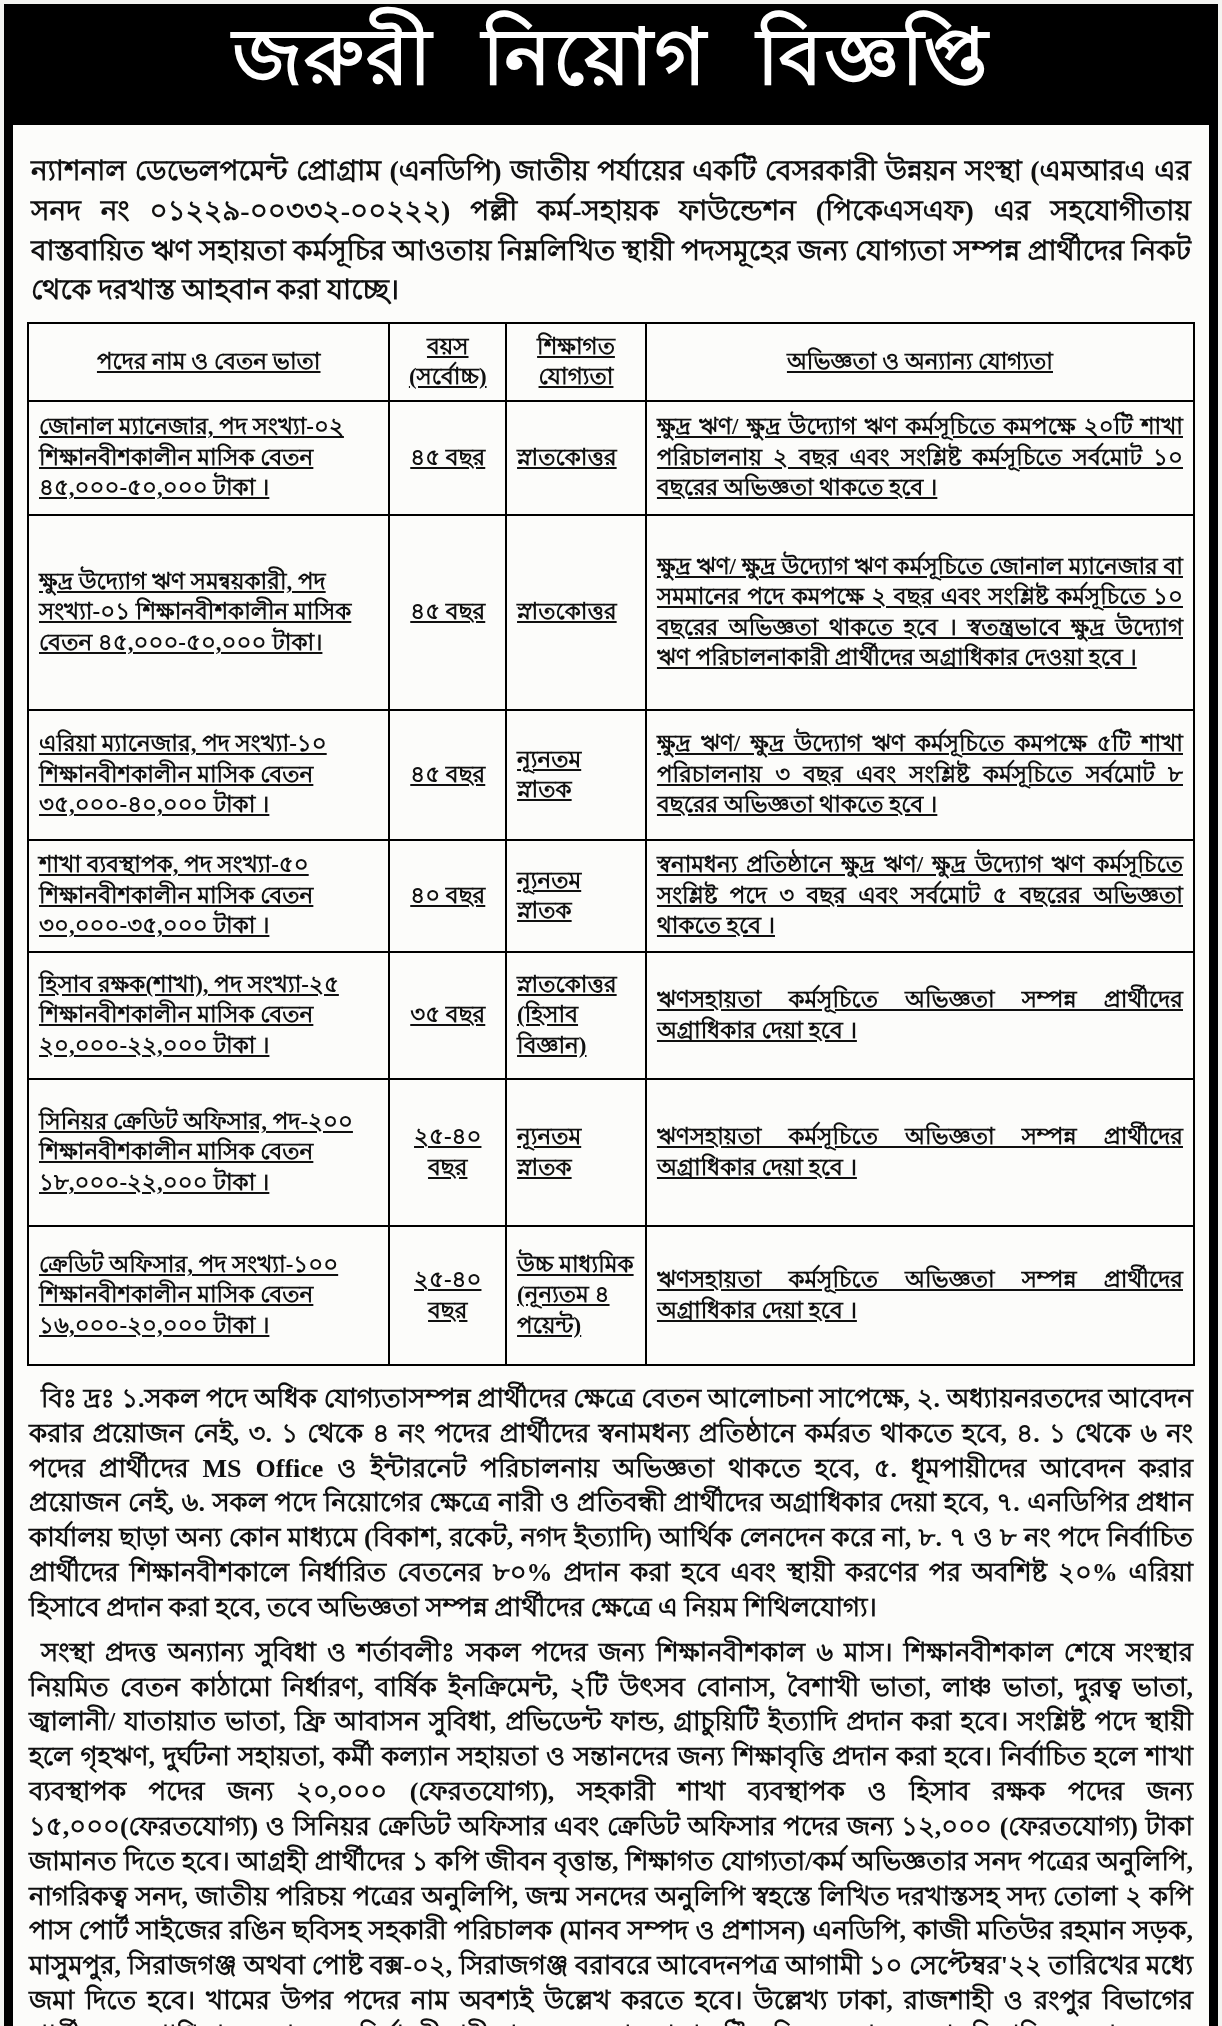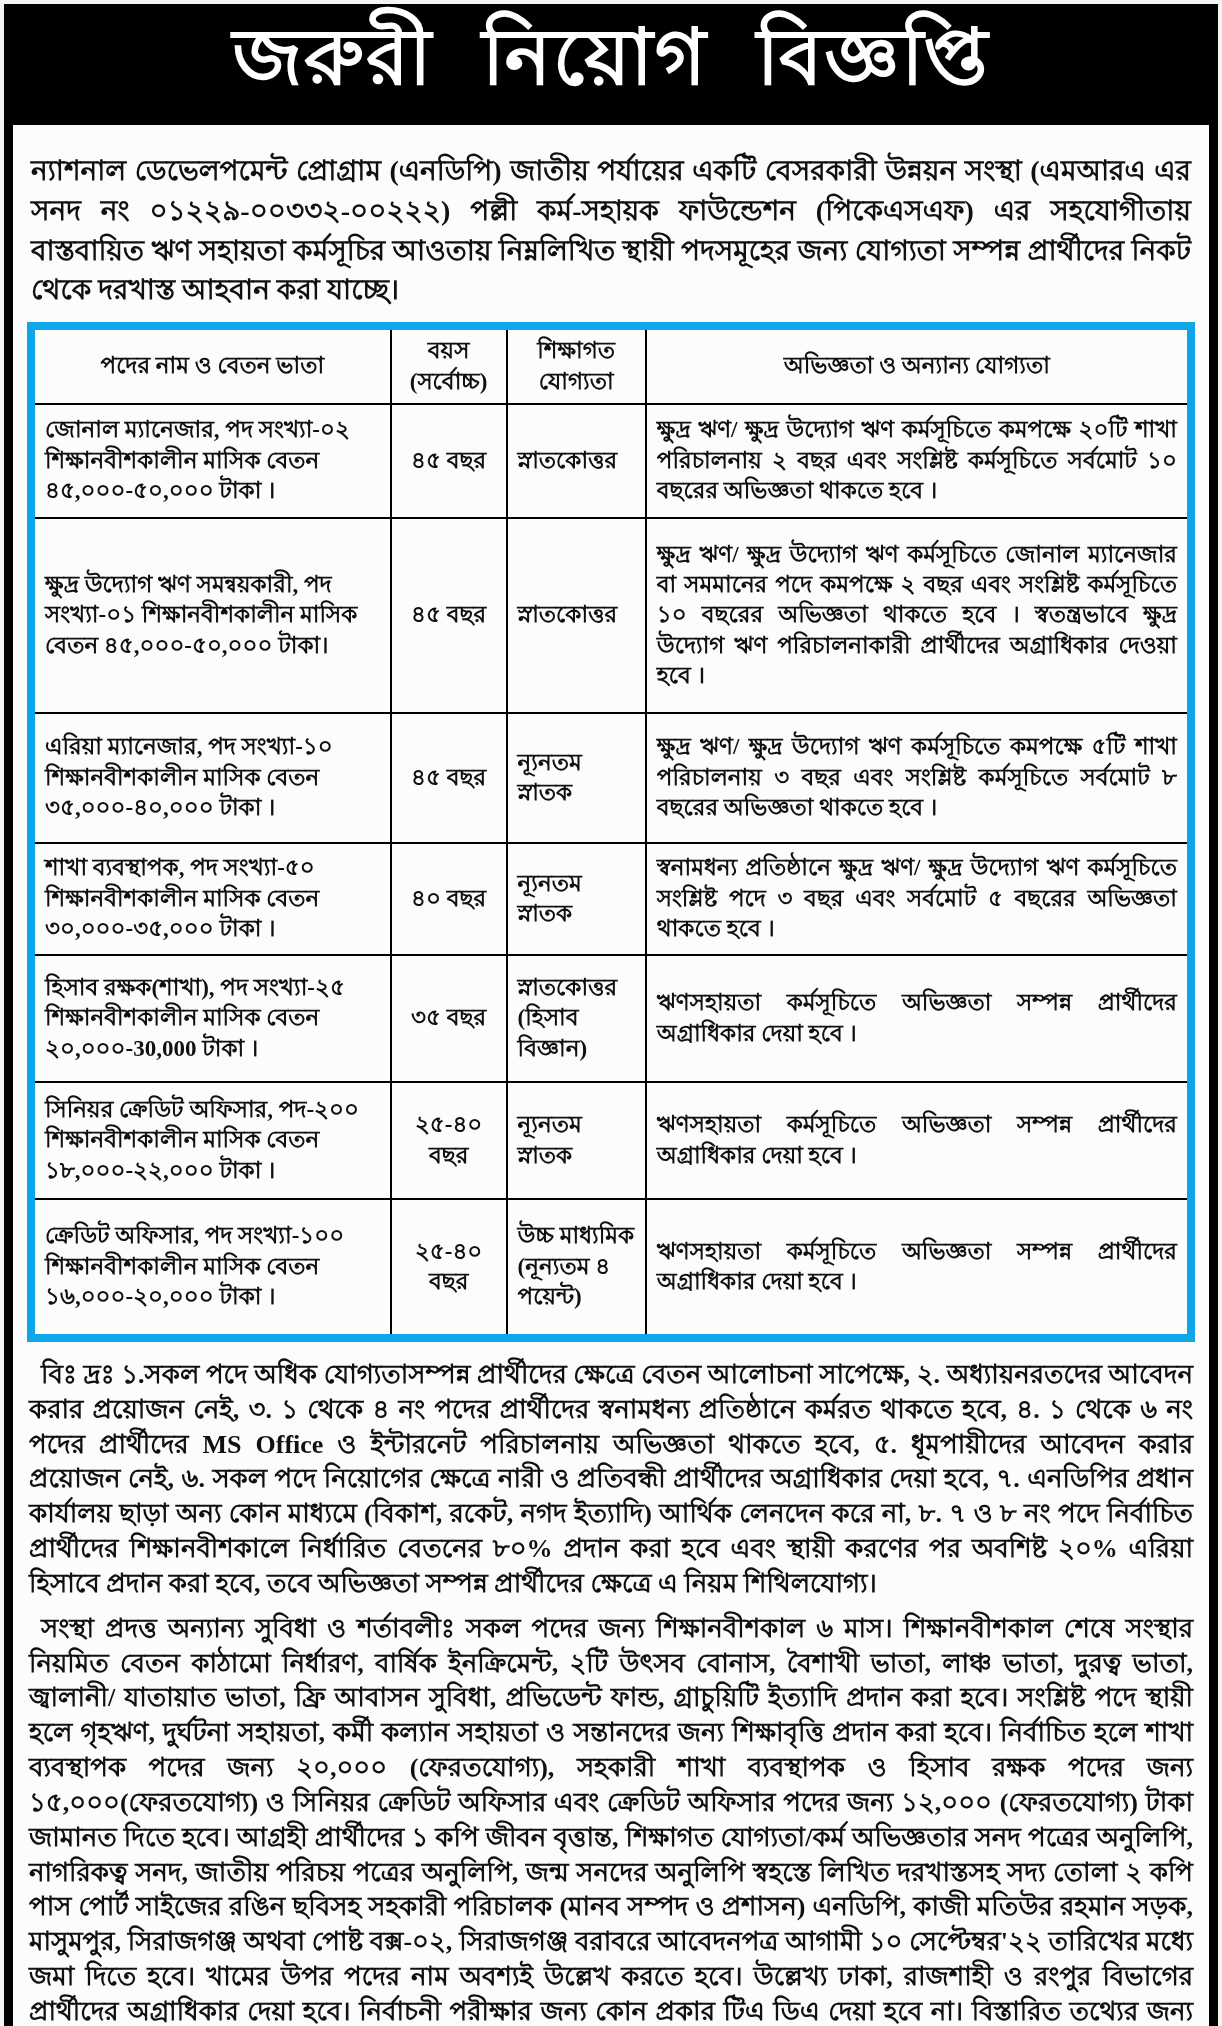"পদের নাম ও বেতন ভাতা" table.positions { border: 8px solid #0ea5e9 -> 1px solid #0ea5e9; text-decoration: none -> underline }
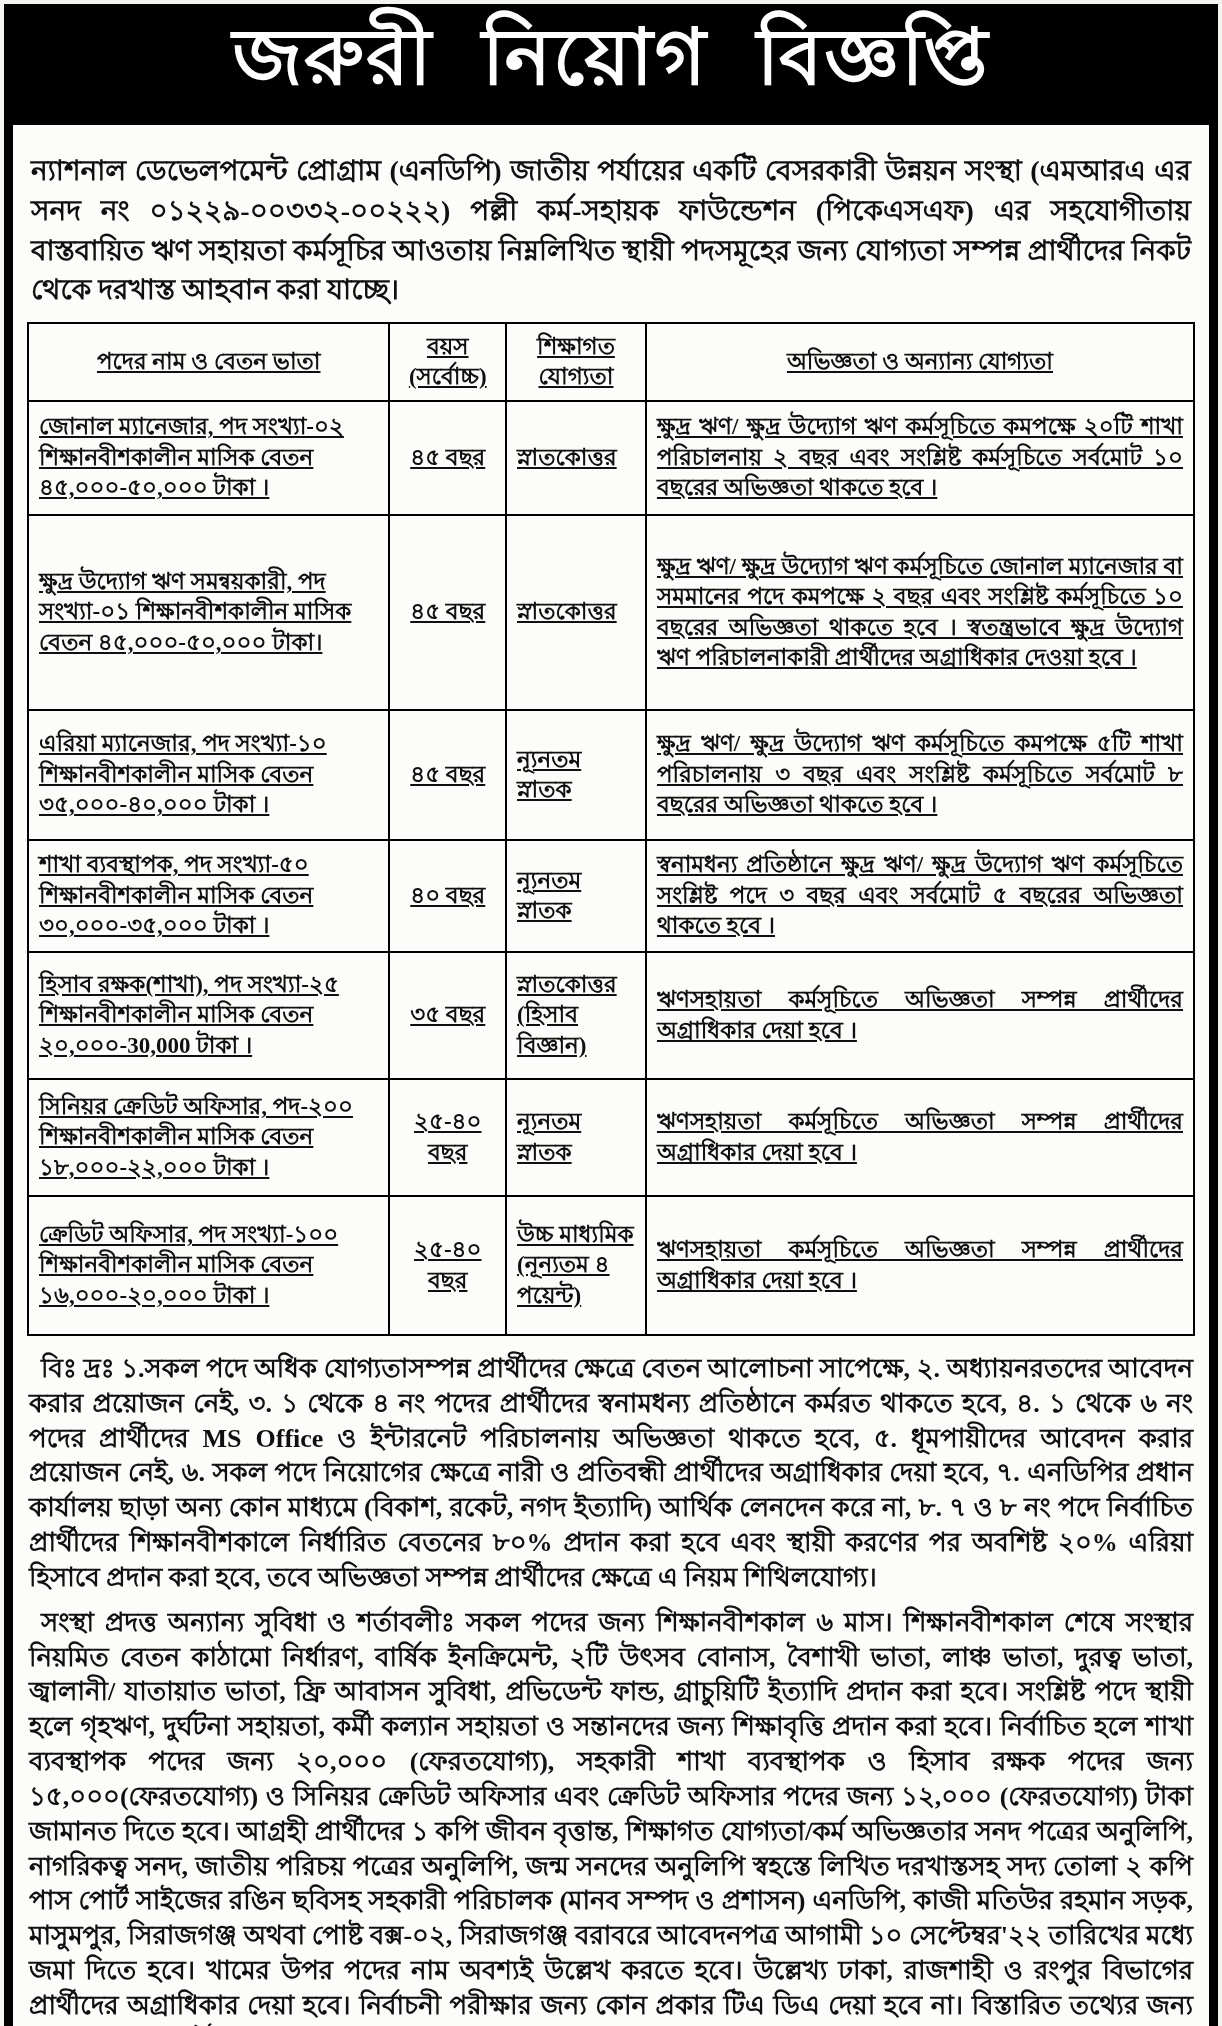"হিসাব রক্ষক(শাখা), পদ সংখ্যা-২৫" td.cell-position { text: ২০,০০০-30,000 -> ২০,০০০-২২,০০০ }
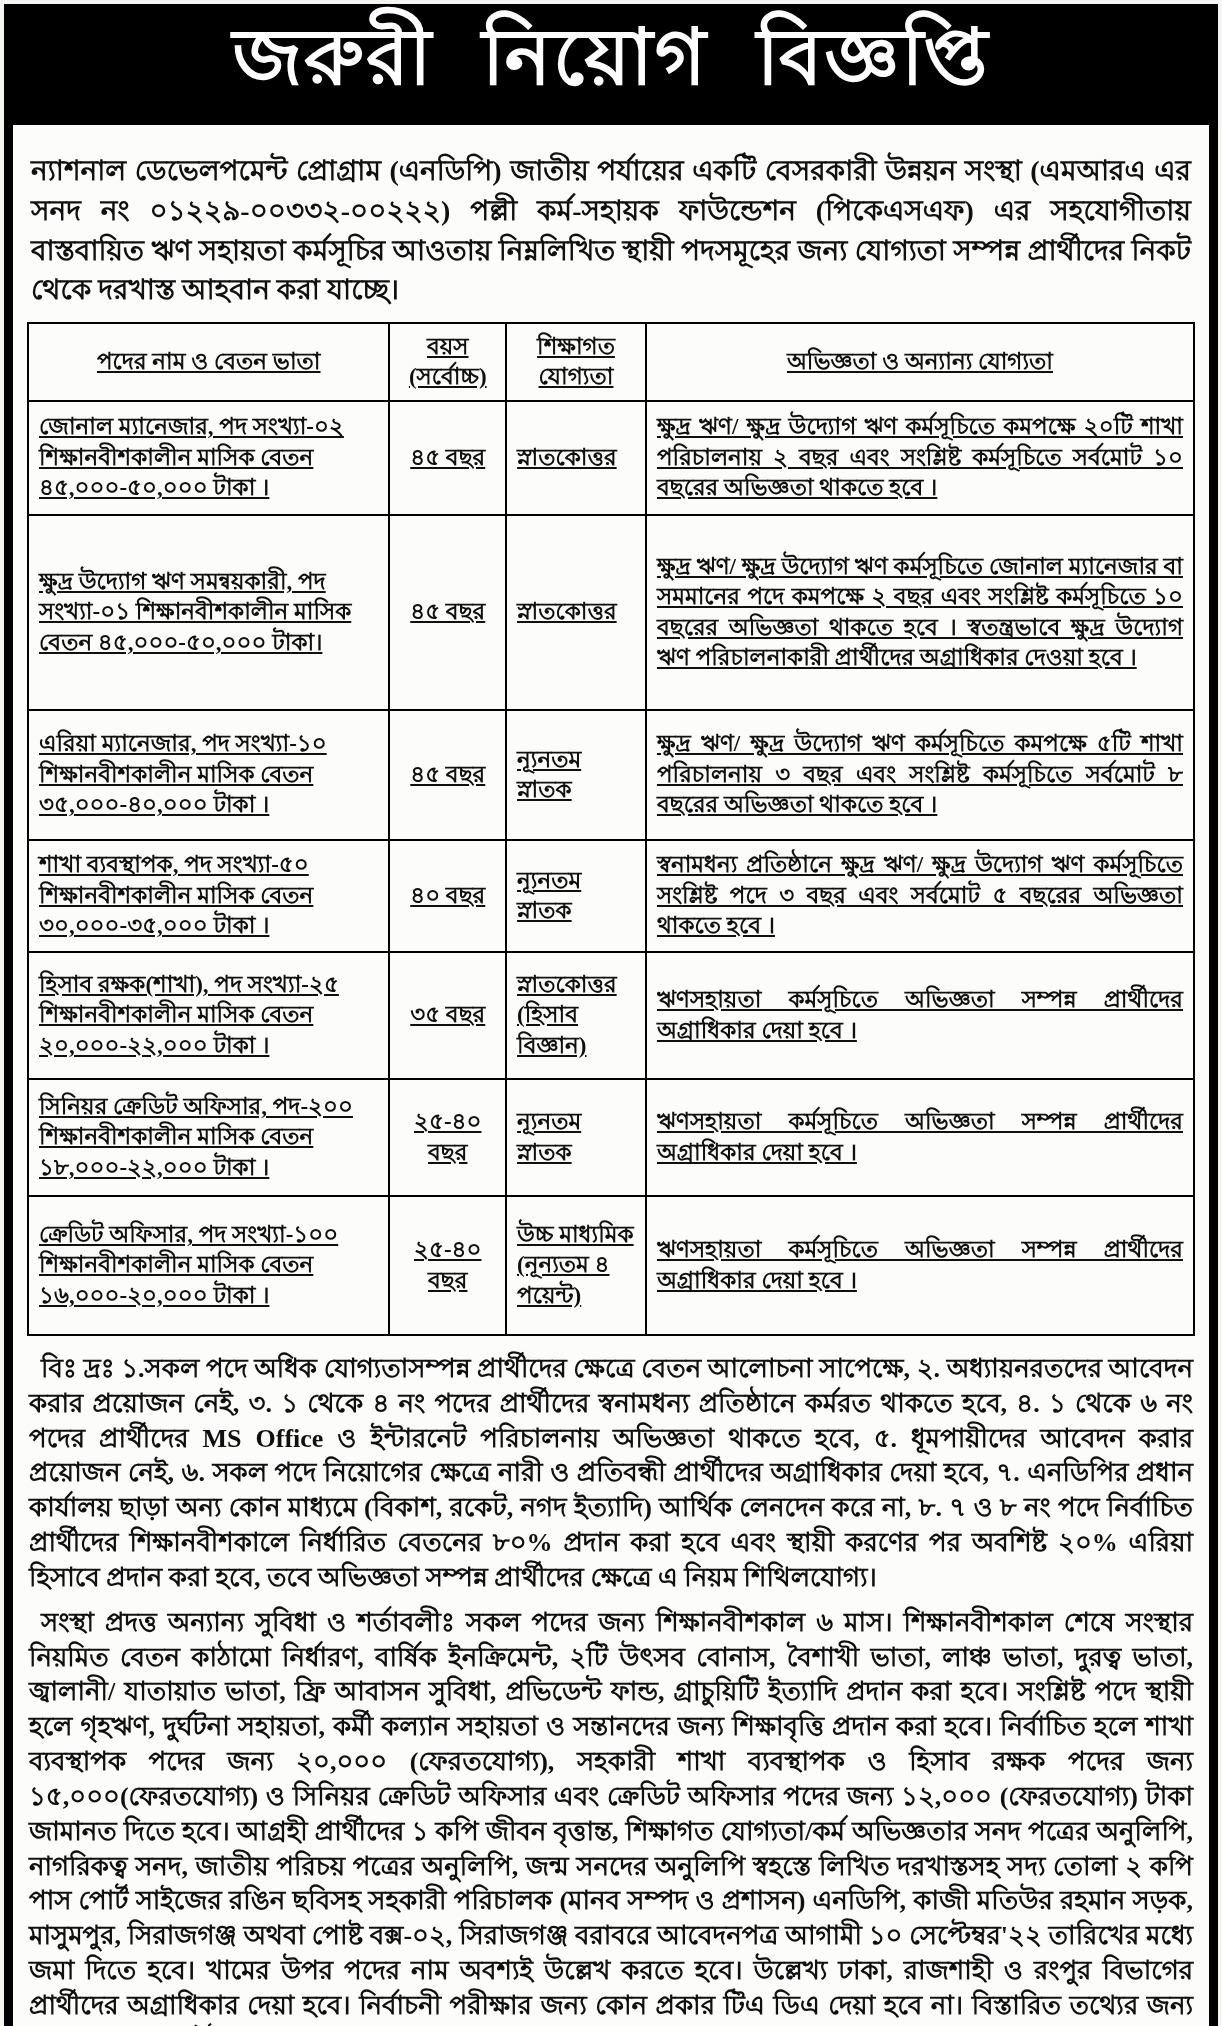"সিনিয়র ক্রেডিট অফিসার, পদ-২০০" tr.r7 { height: 117px -> 147px }
